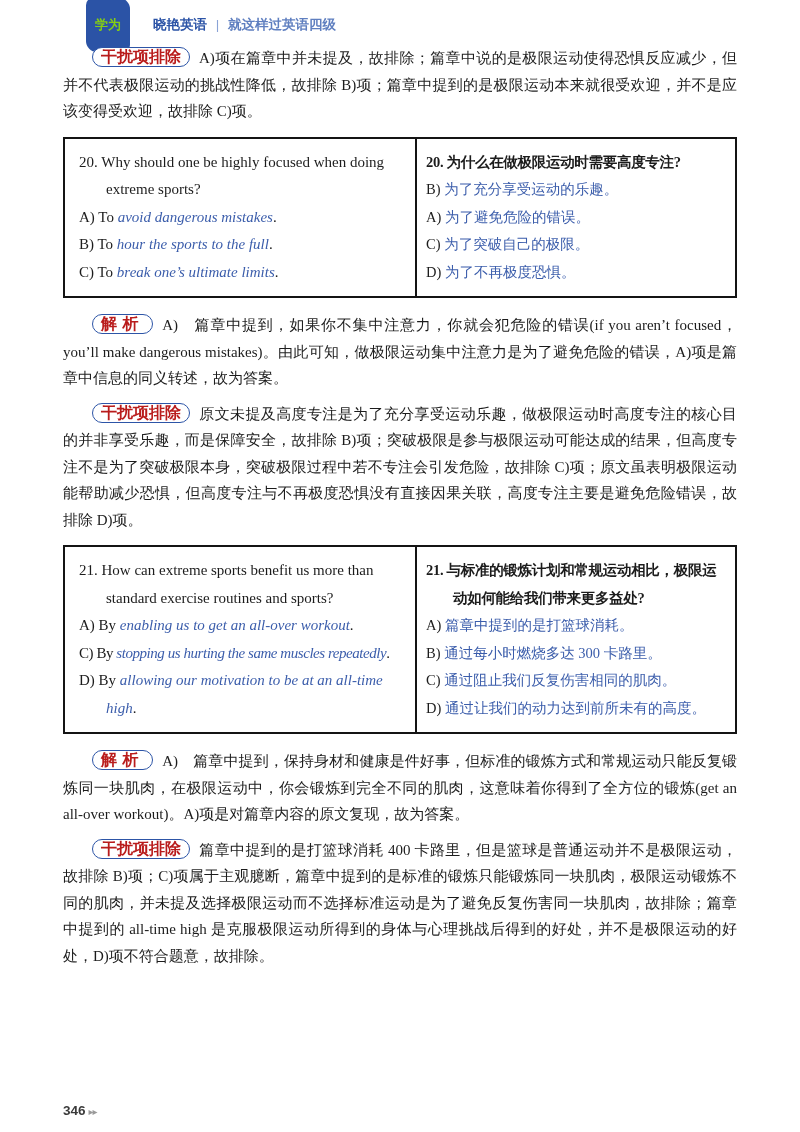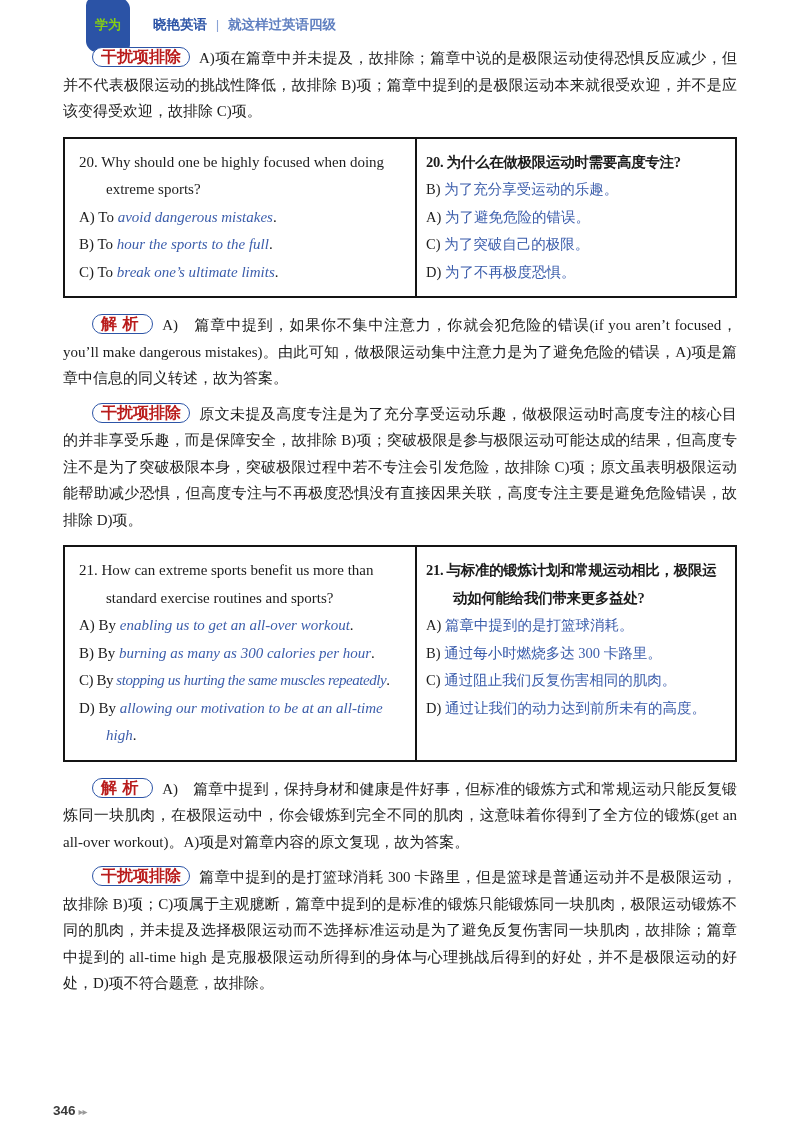"B) By burning as many" div.qline { html: <div><span>B) By </span><span>burning as many as 300 calories per hour</span><span>.</span></div> -> none }
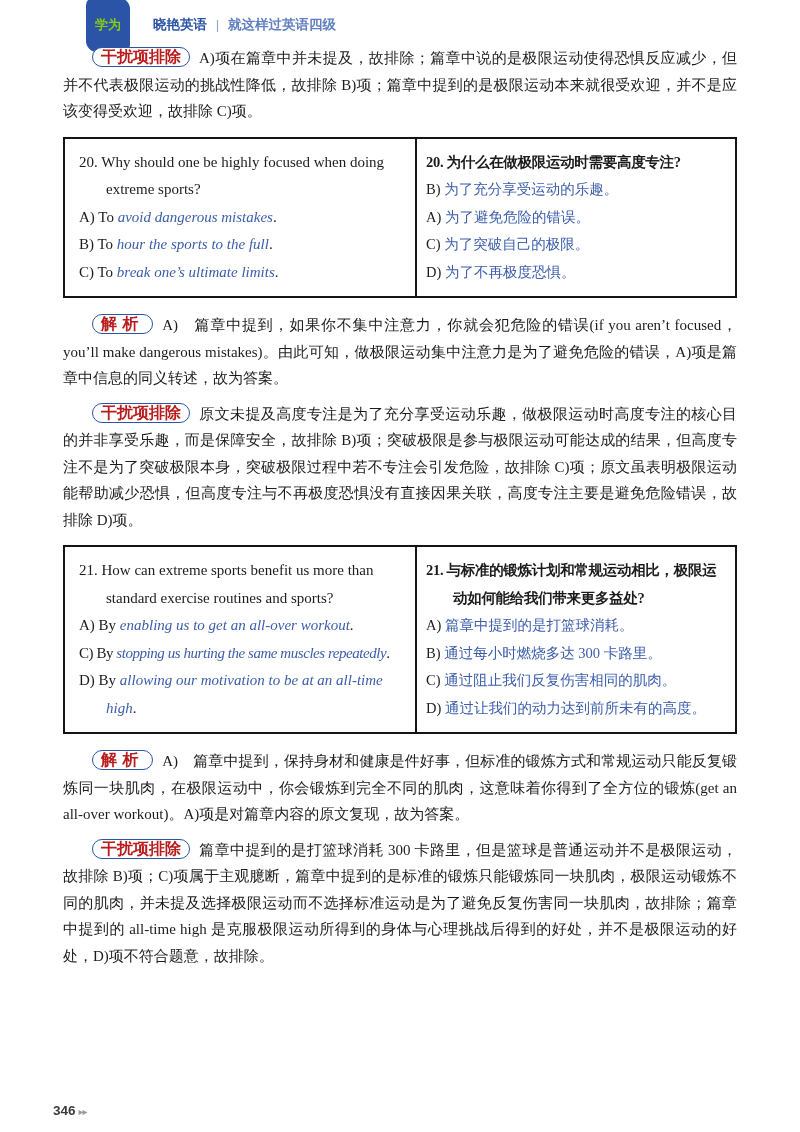"篇章中提到的是打篮球消耗 300" span { text: 300 -> 400 }
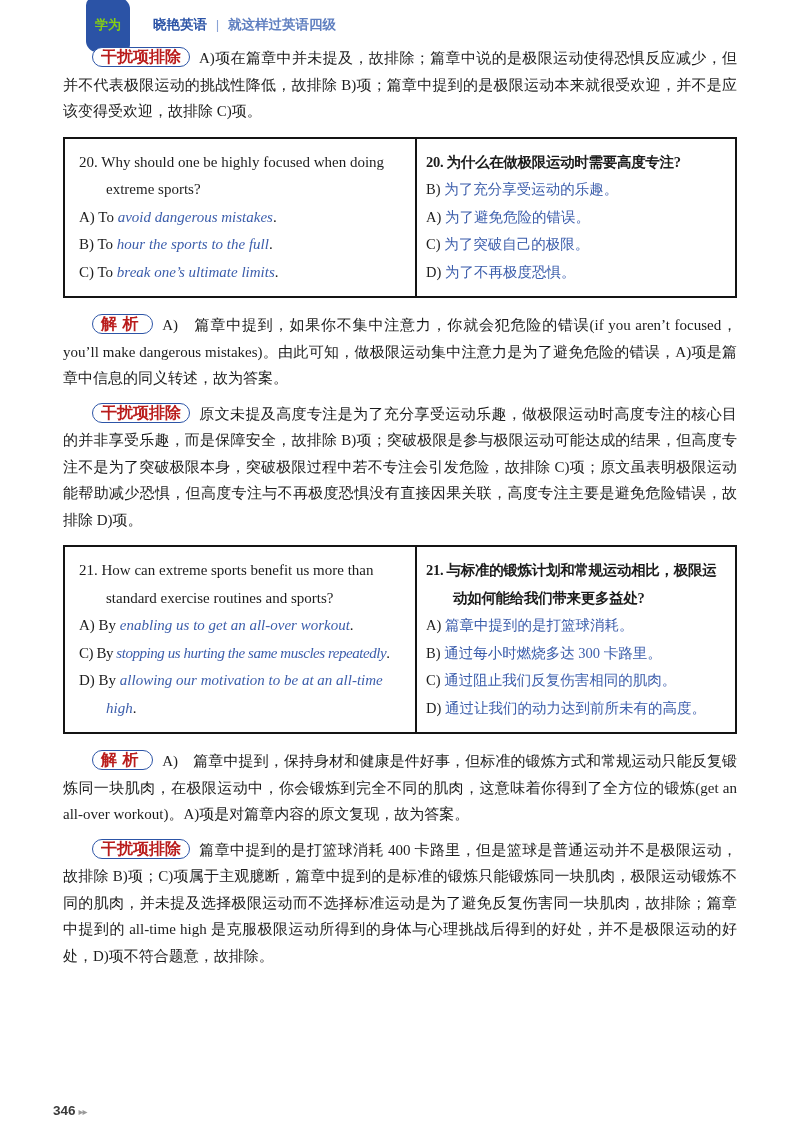"346 ▸▸" .footer { left: 53px -> 63px }
